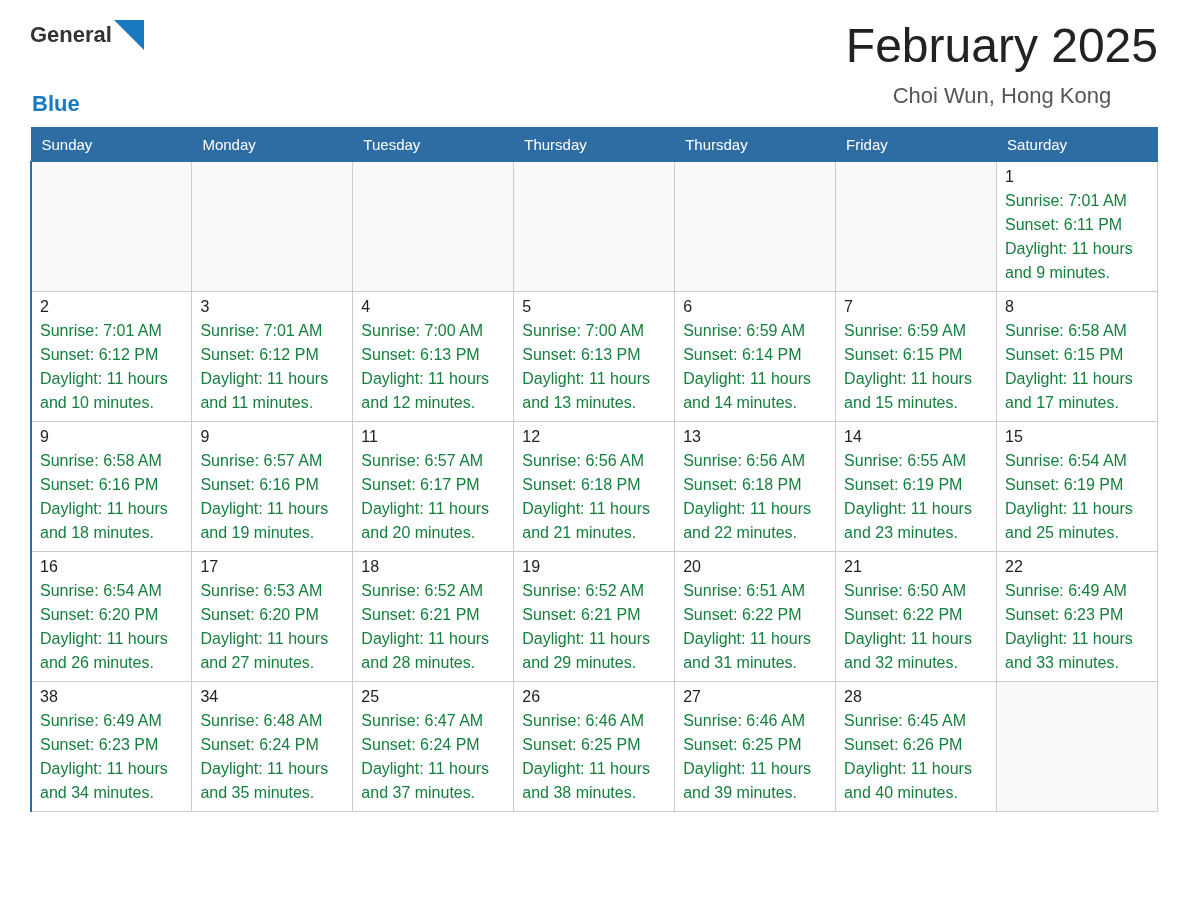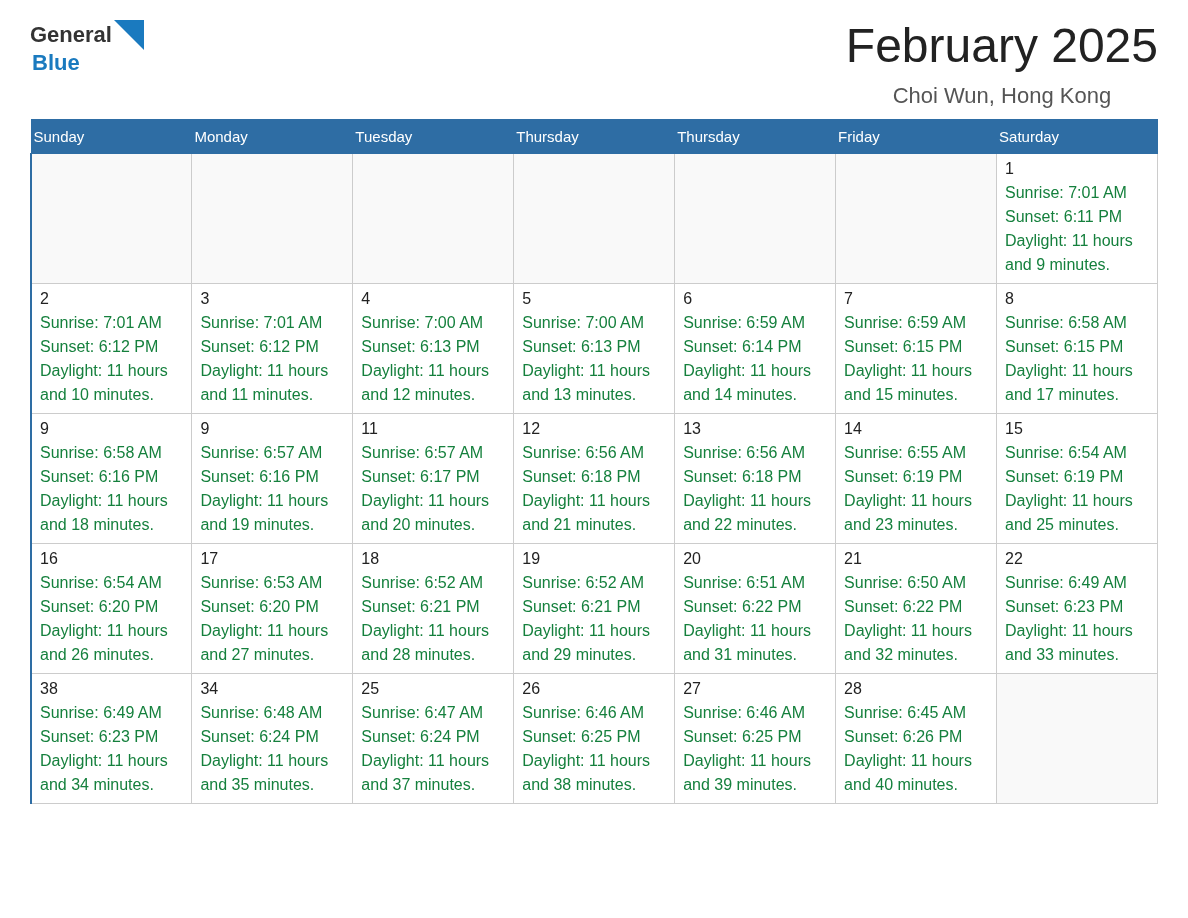"Blue" div { margin-top: none -> 41px }
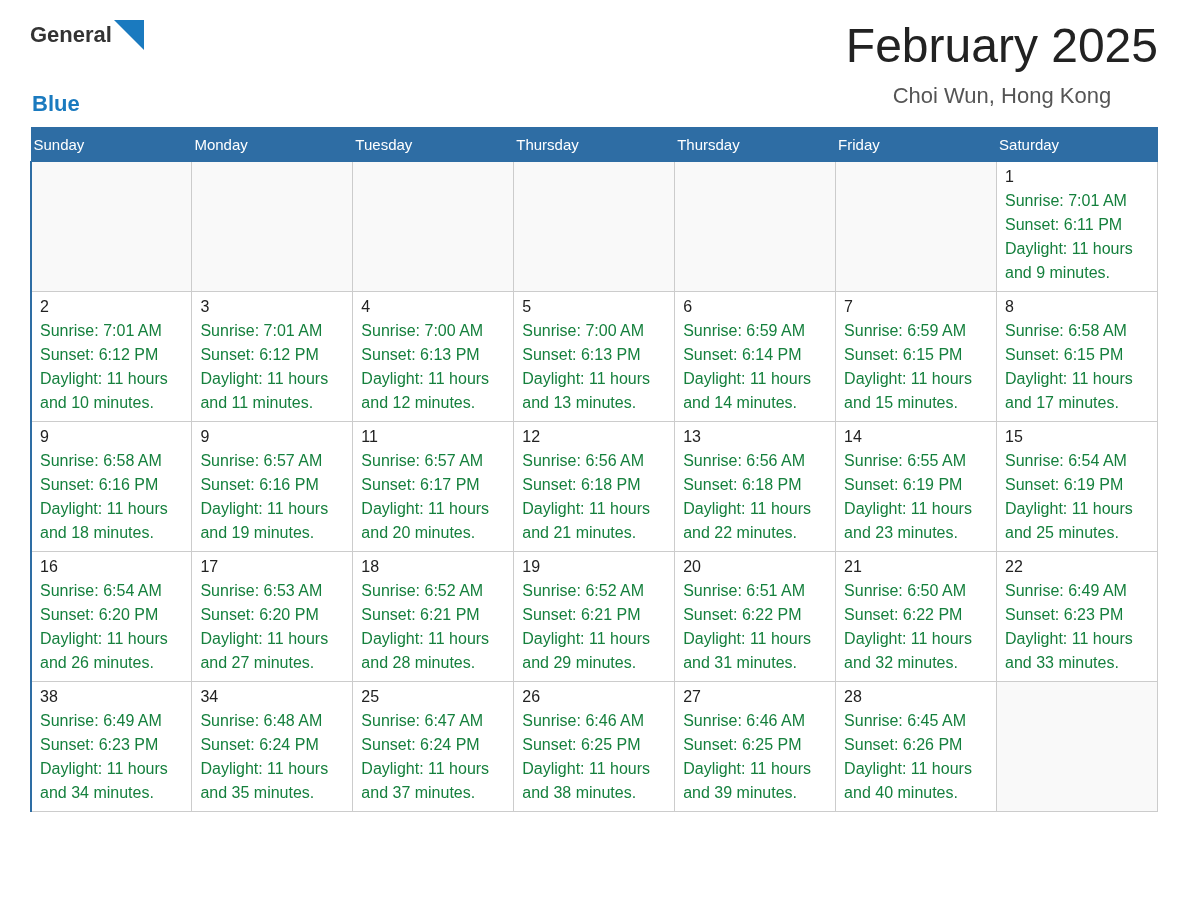"Sunday" .calendar th { padding: 8px 2px -> 8px 10px }
